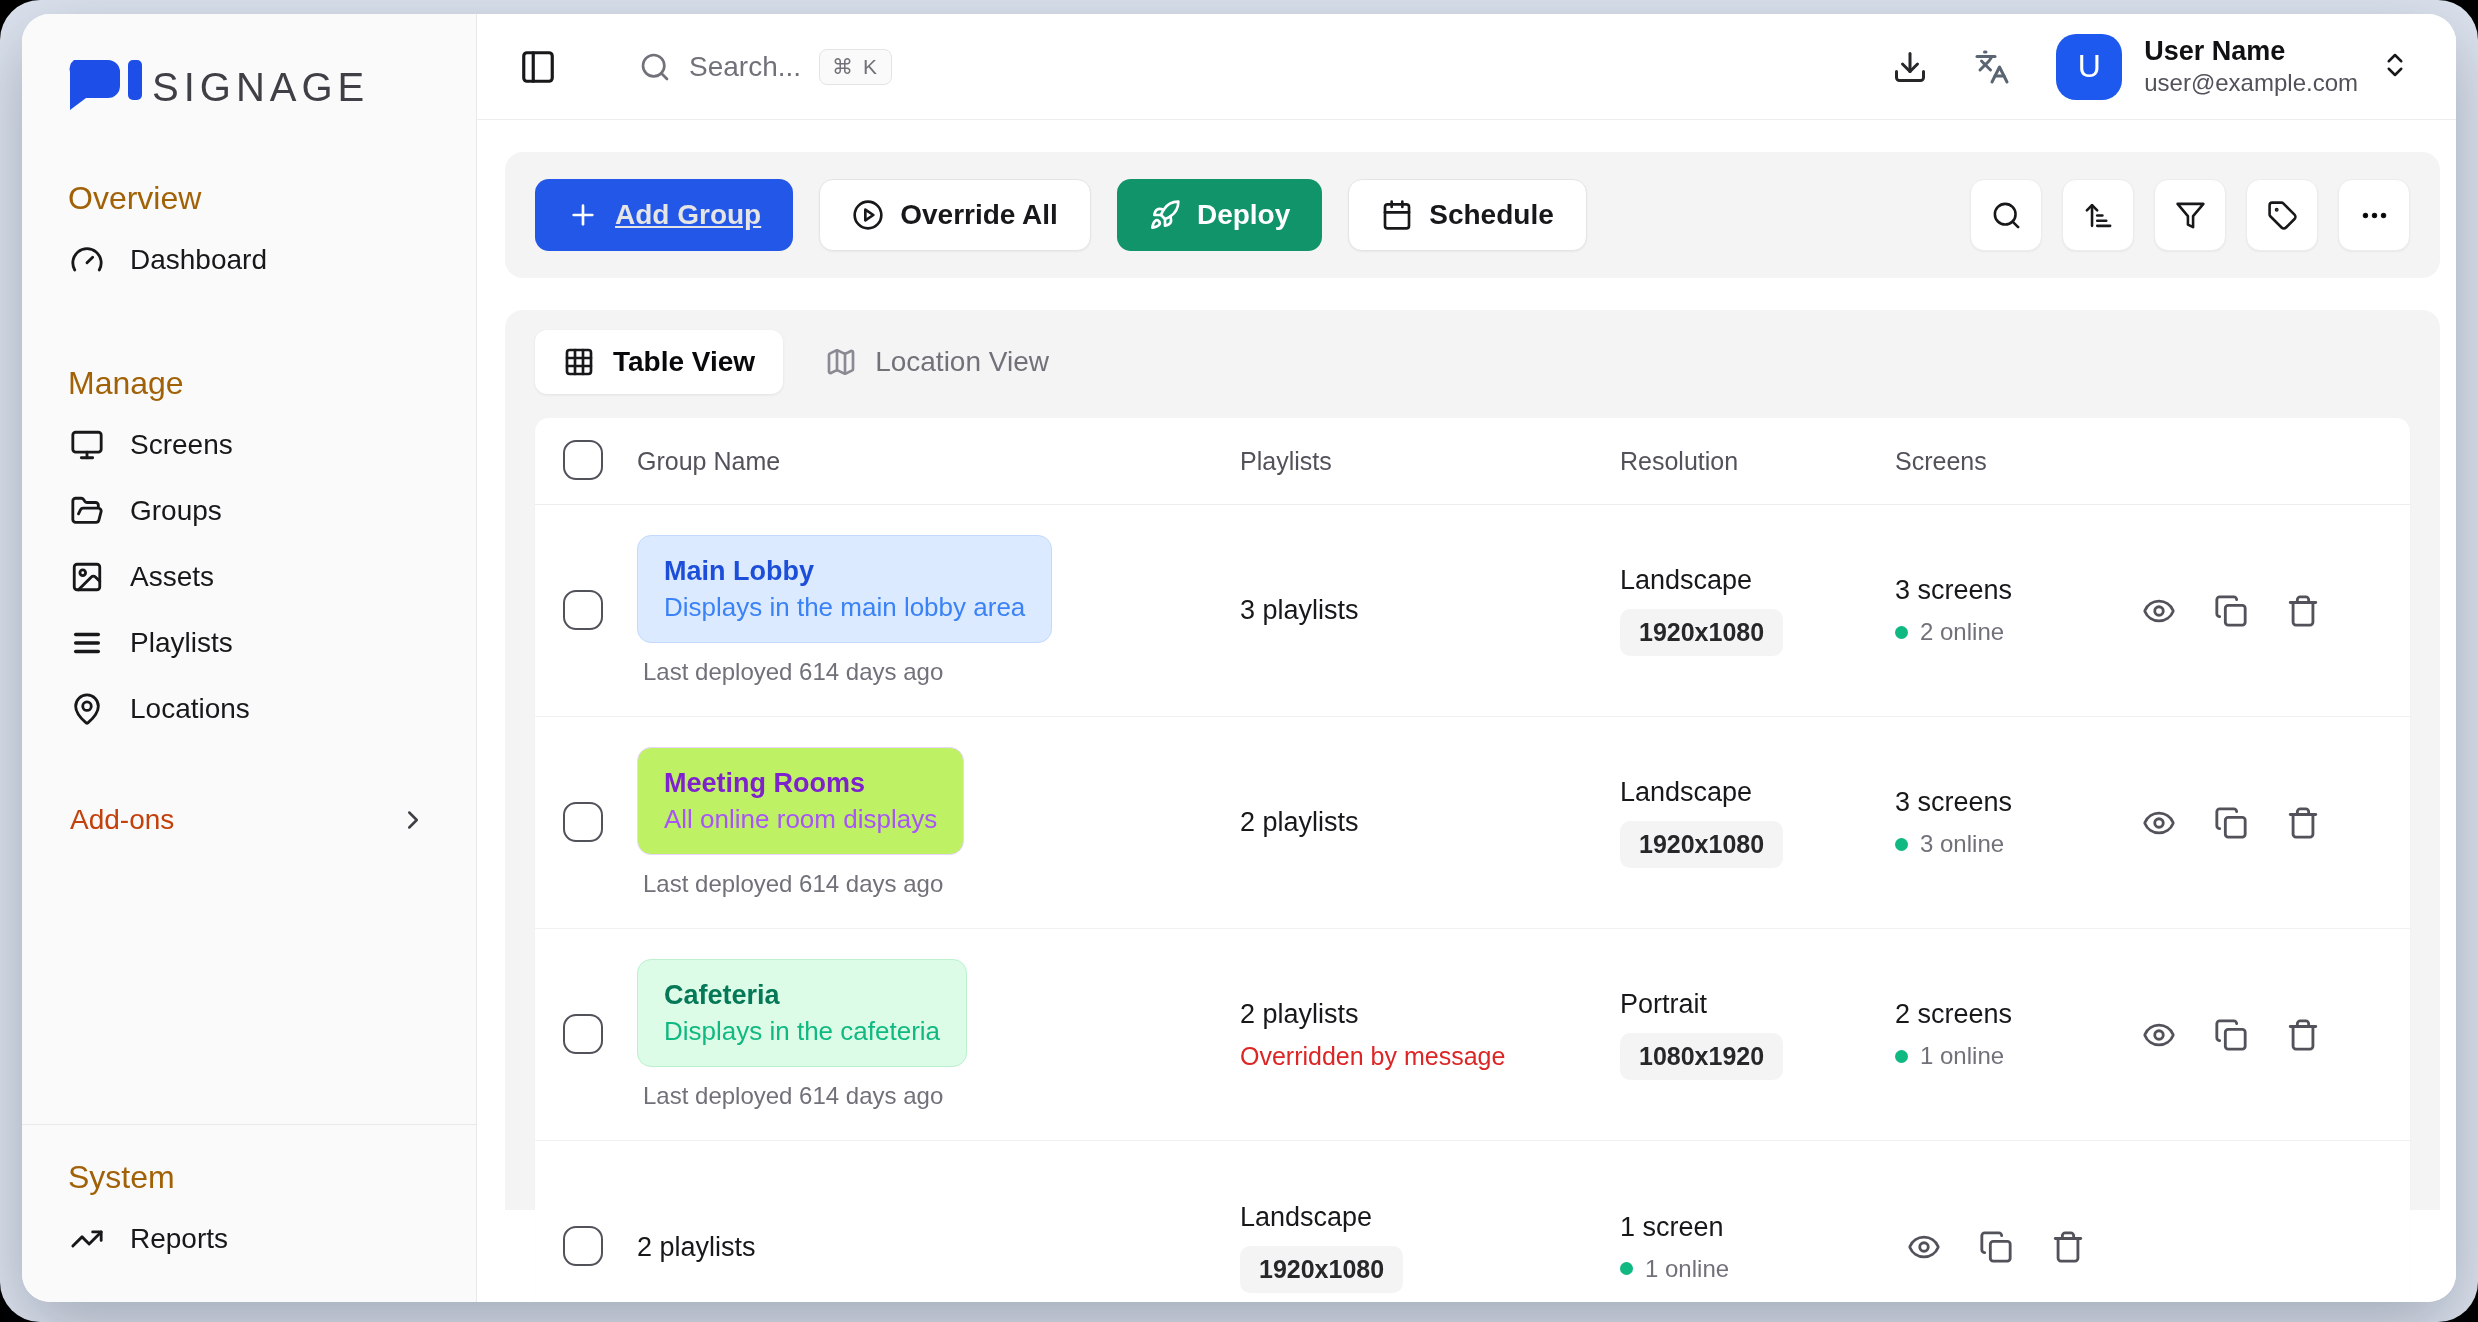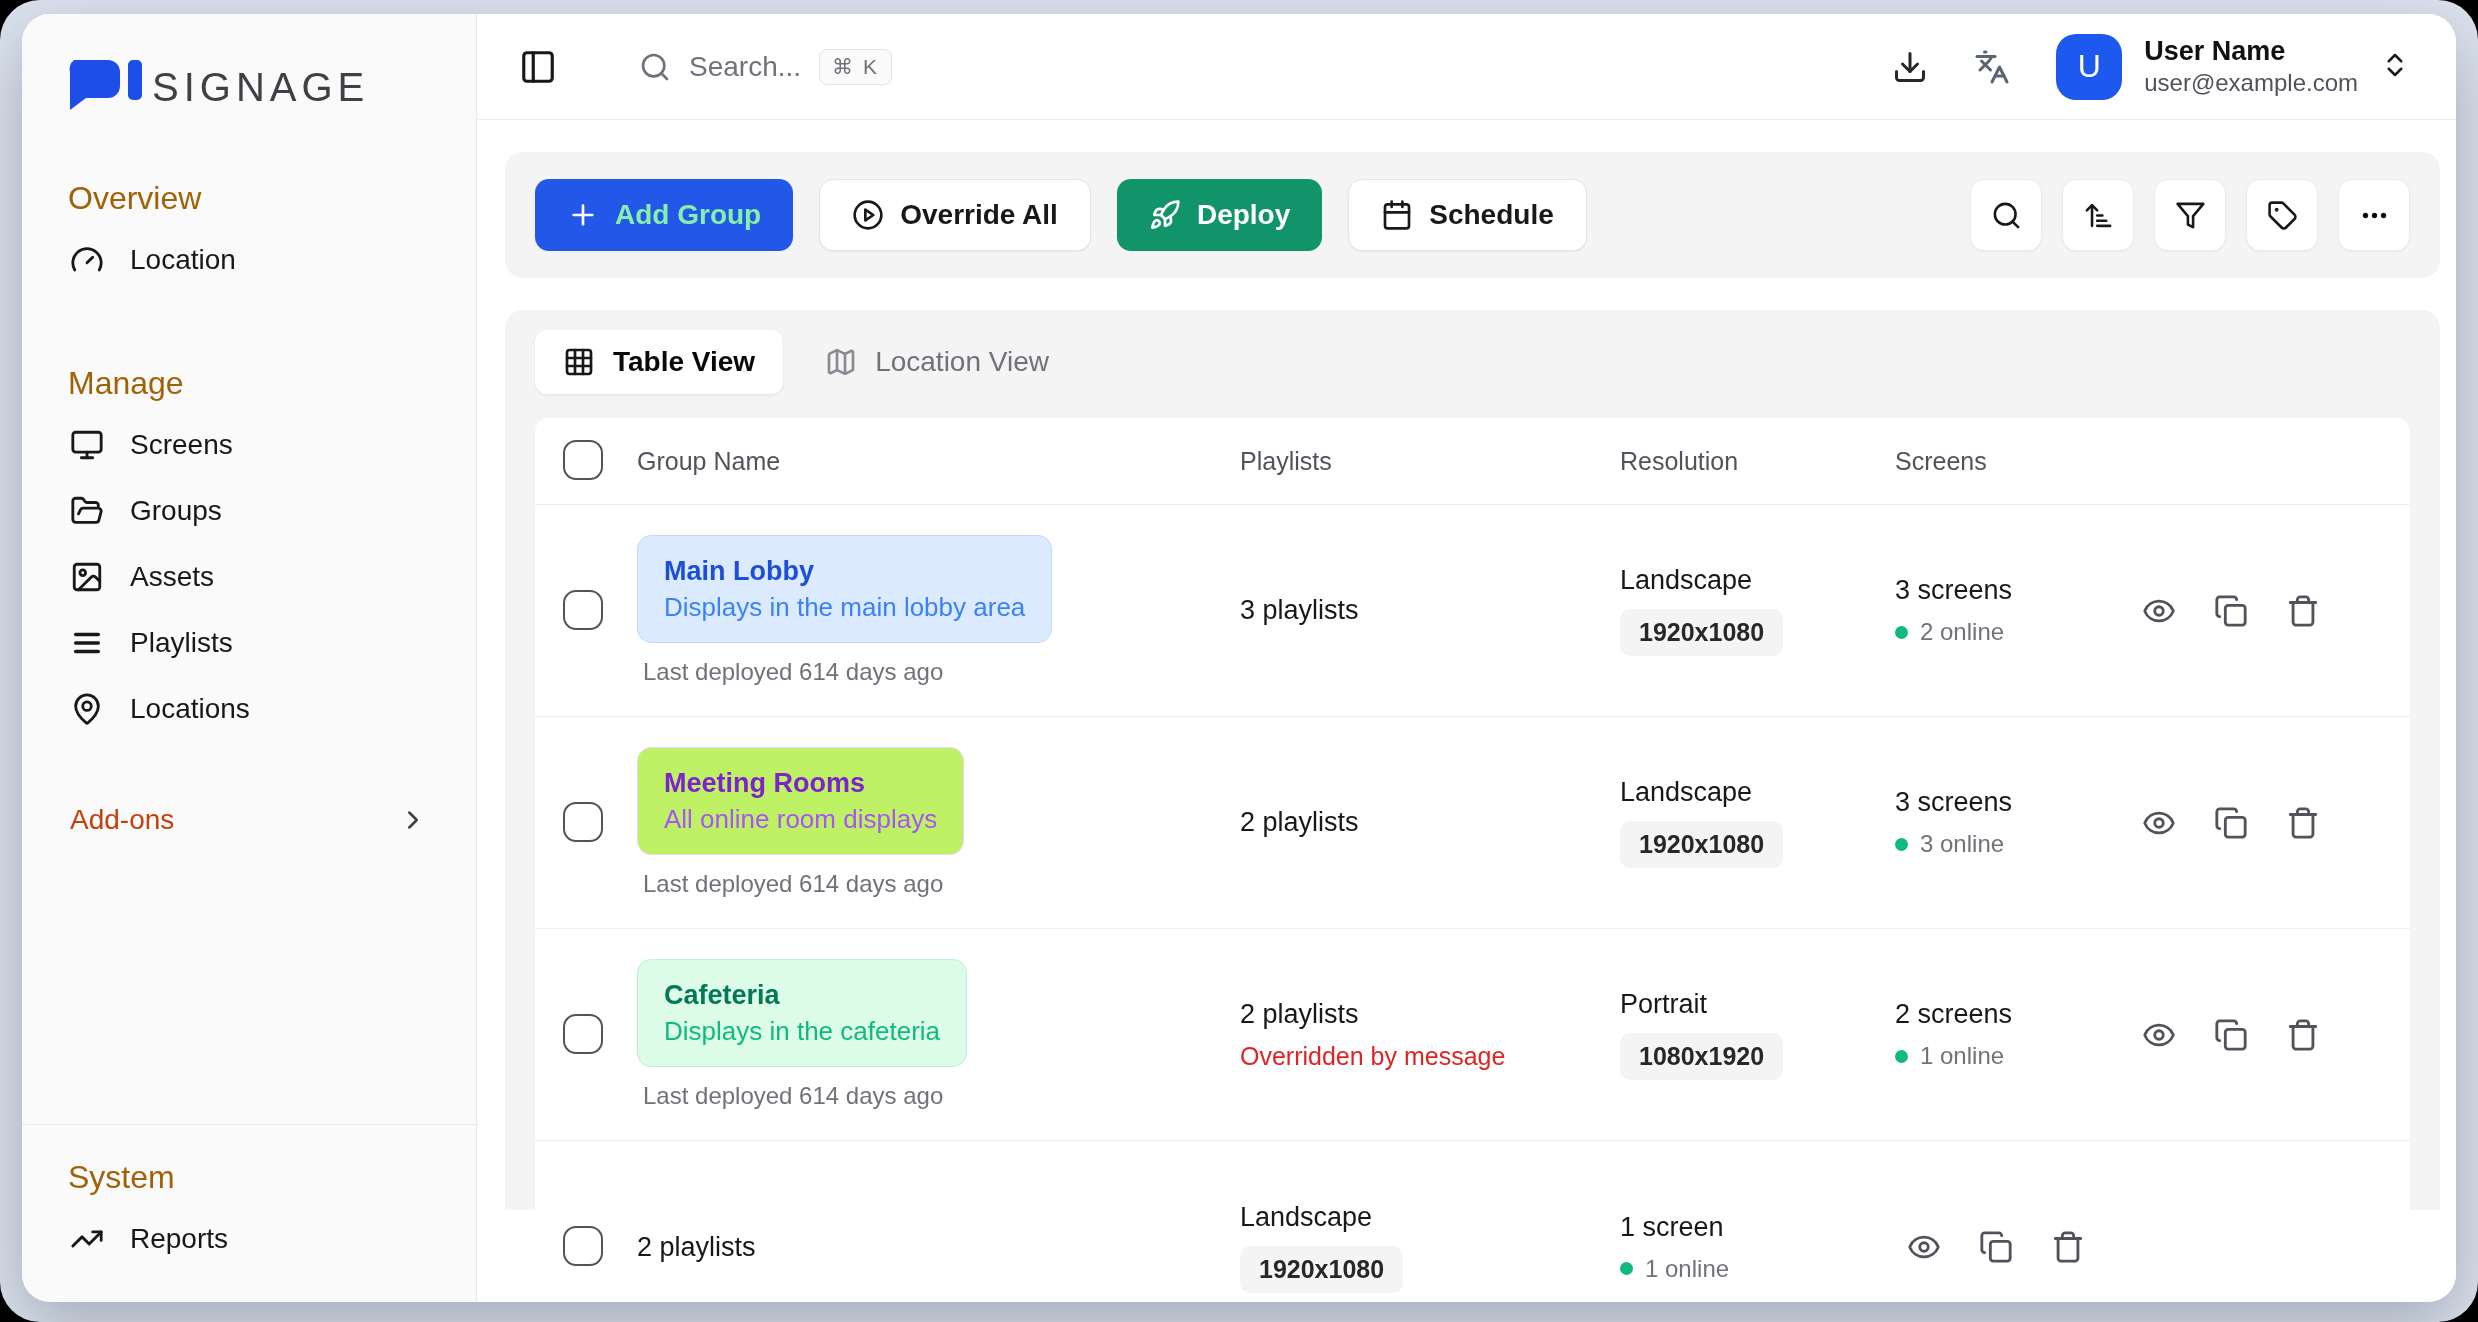"Add Group" .btn-primary { color: #86efac -> #e5e5e5; text-decoration: none -> underline }
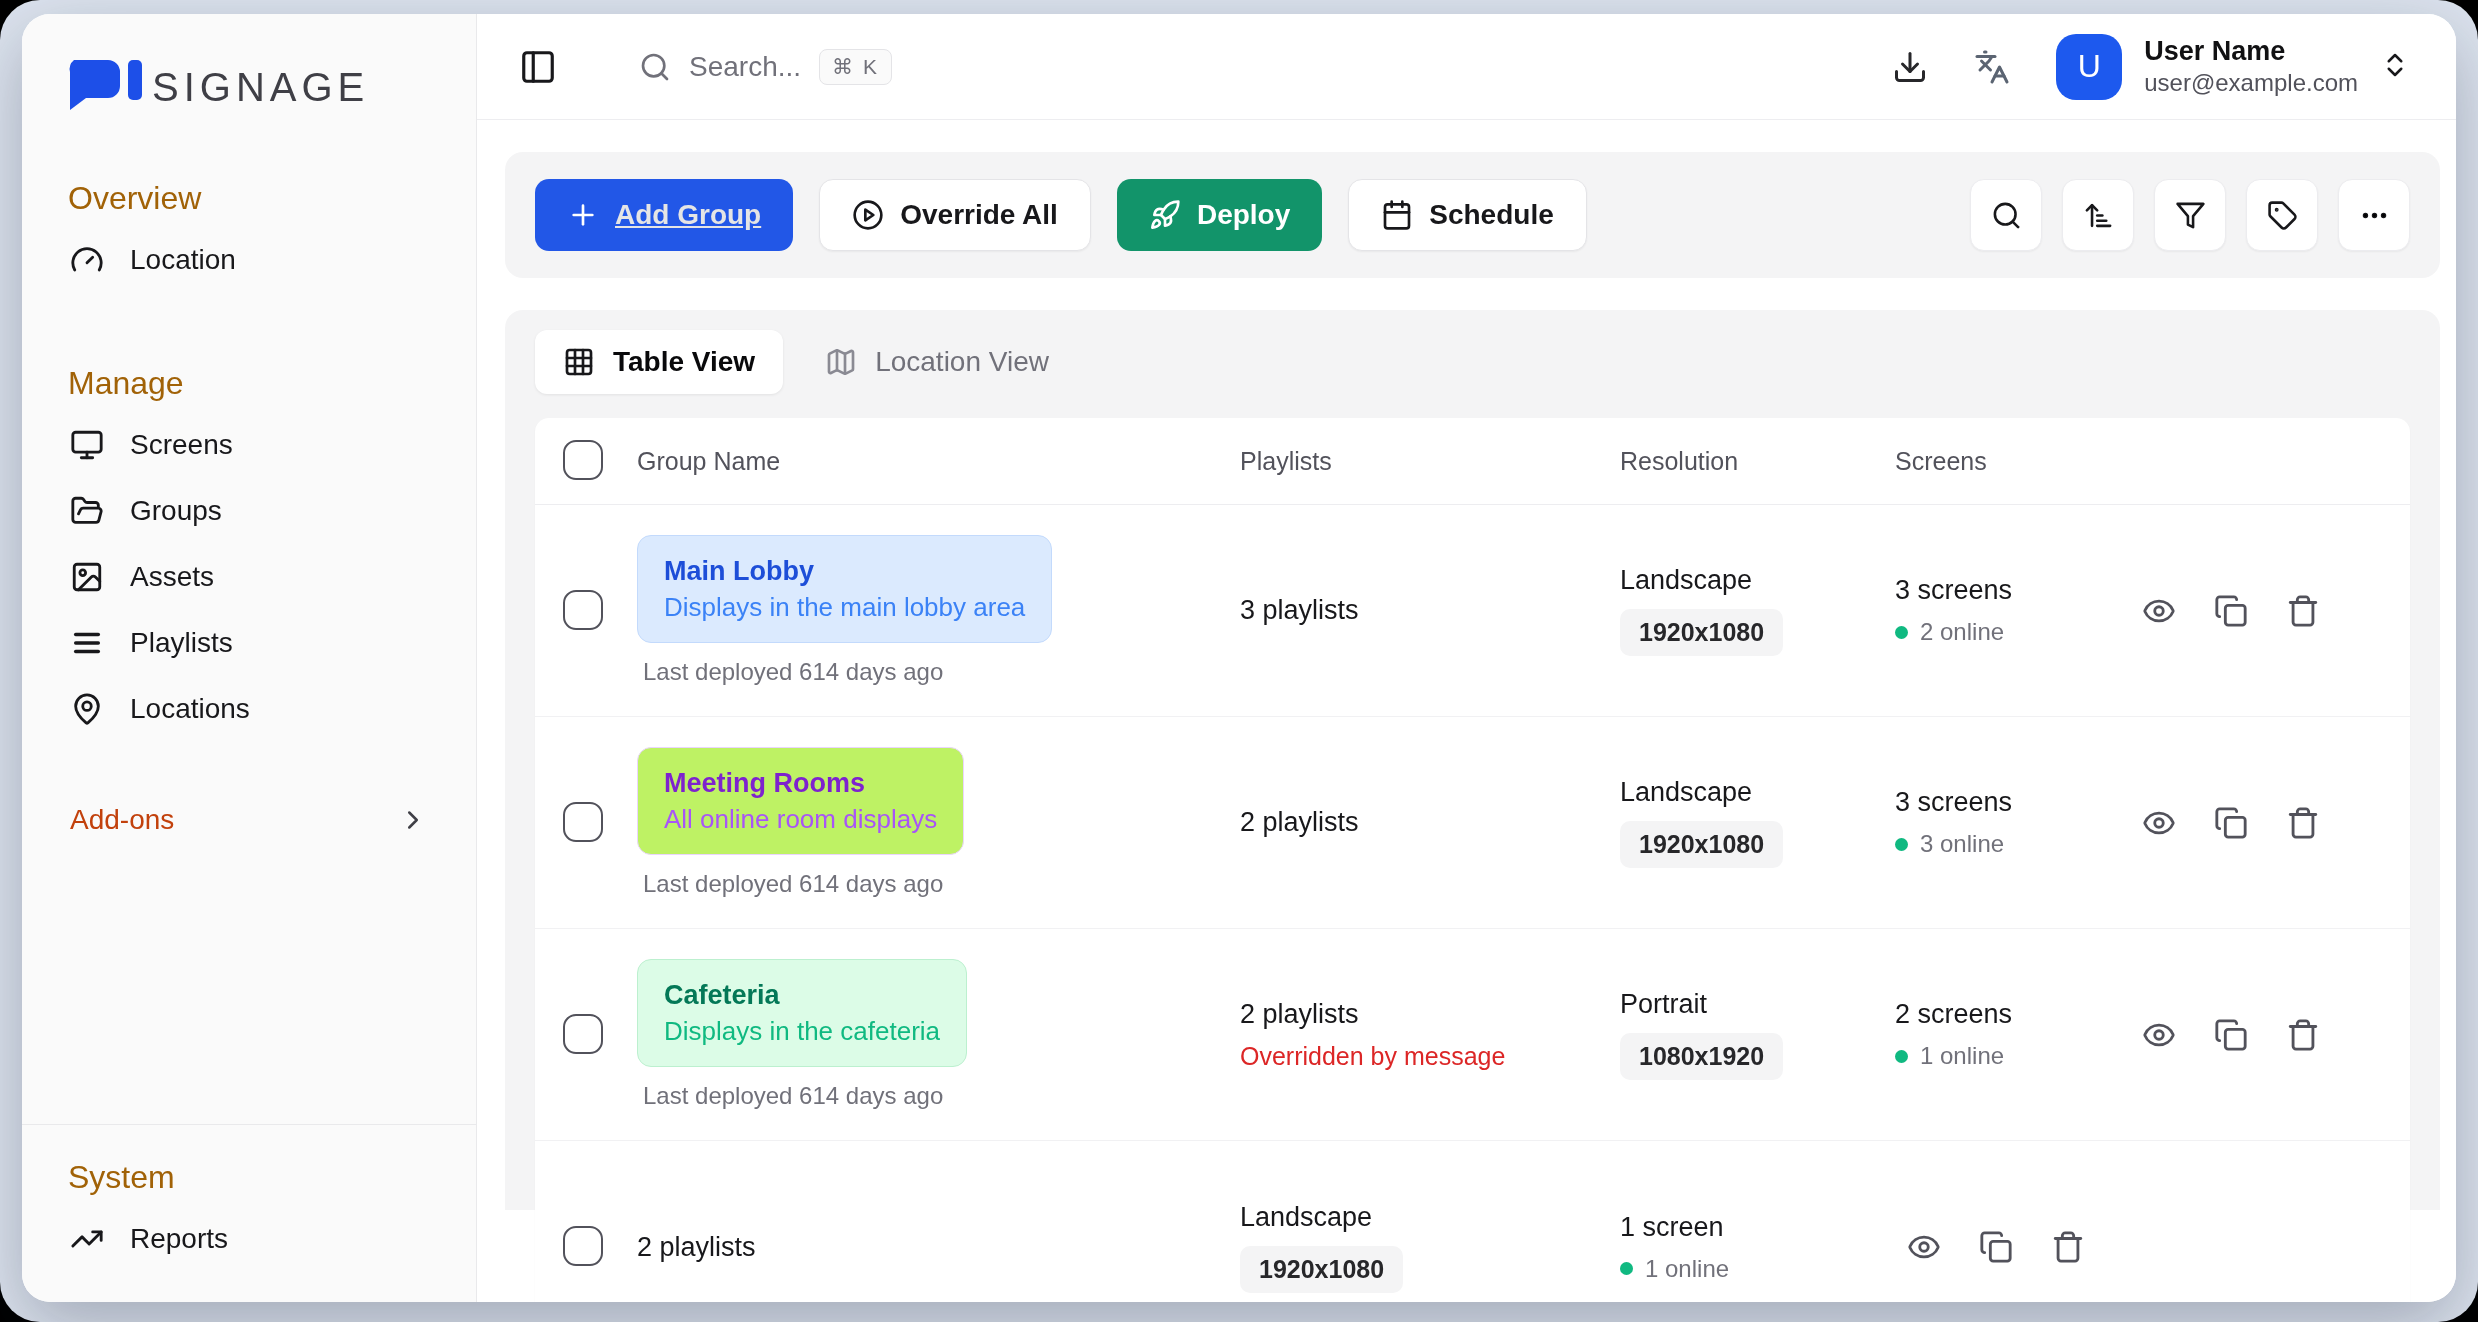"Location" span { text: Location -> Dashboard }
